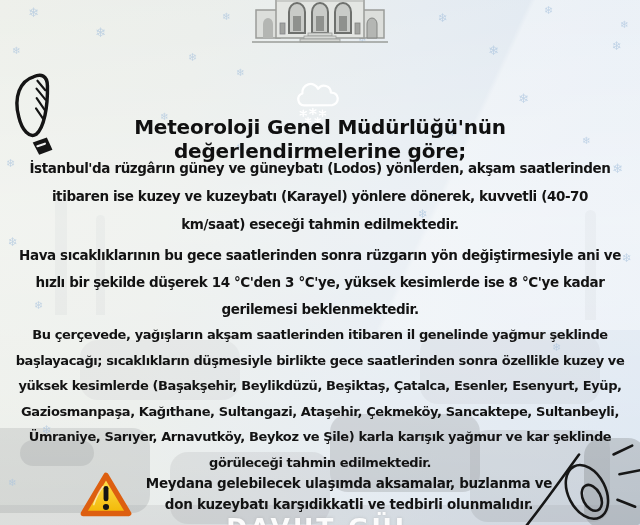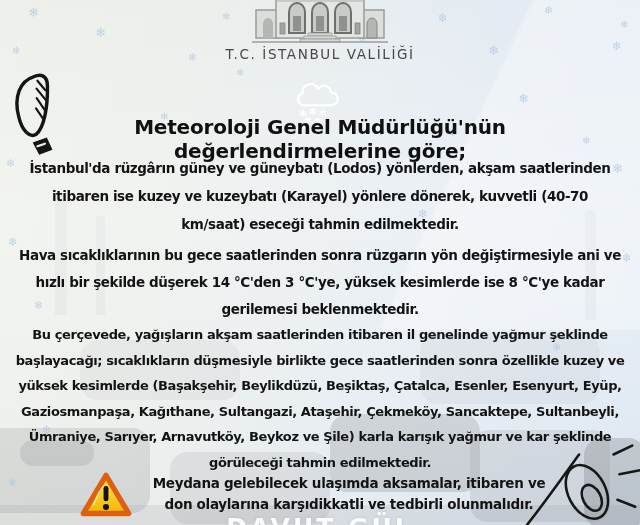"T.C. İSTANBUL VALİLİĞİ" div.org-name { html: <div>T.C. İSTANBUL VALİLİĞİ</div> -> none }
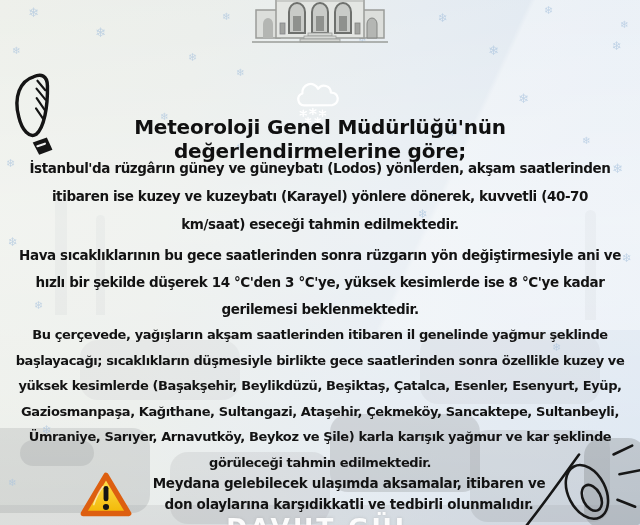"Meydana gelebilecek ulaşımda aksamalar," div.warn-text { text: itibaren ve don olaylarına -> buzlanma ve don kuzeybatı }
